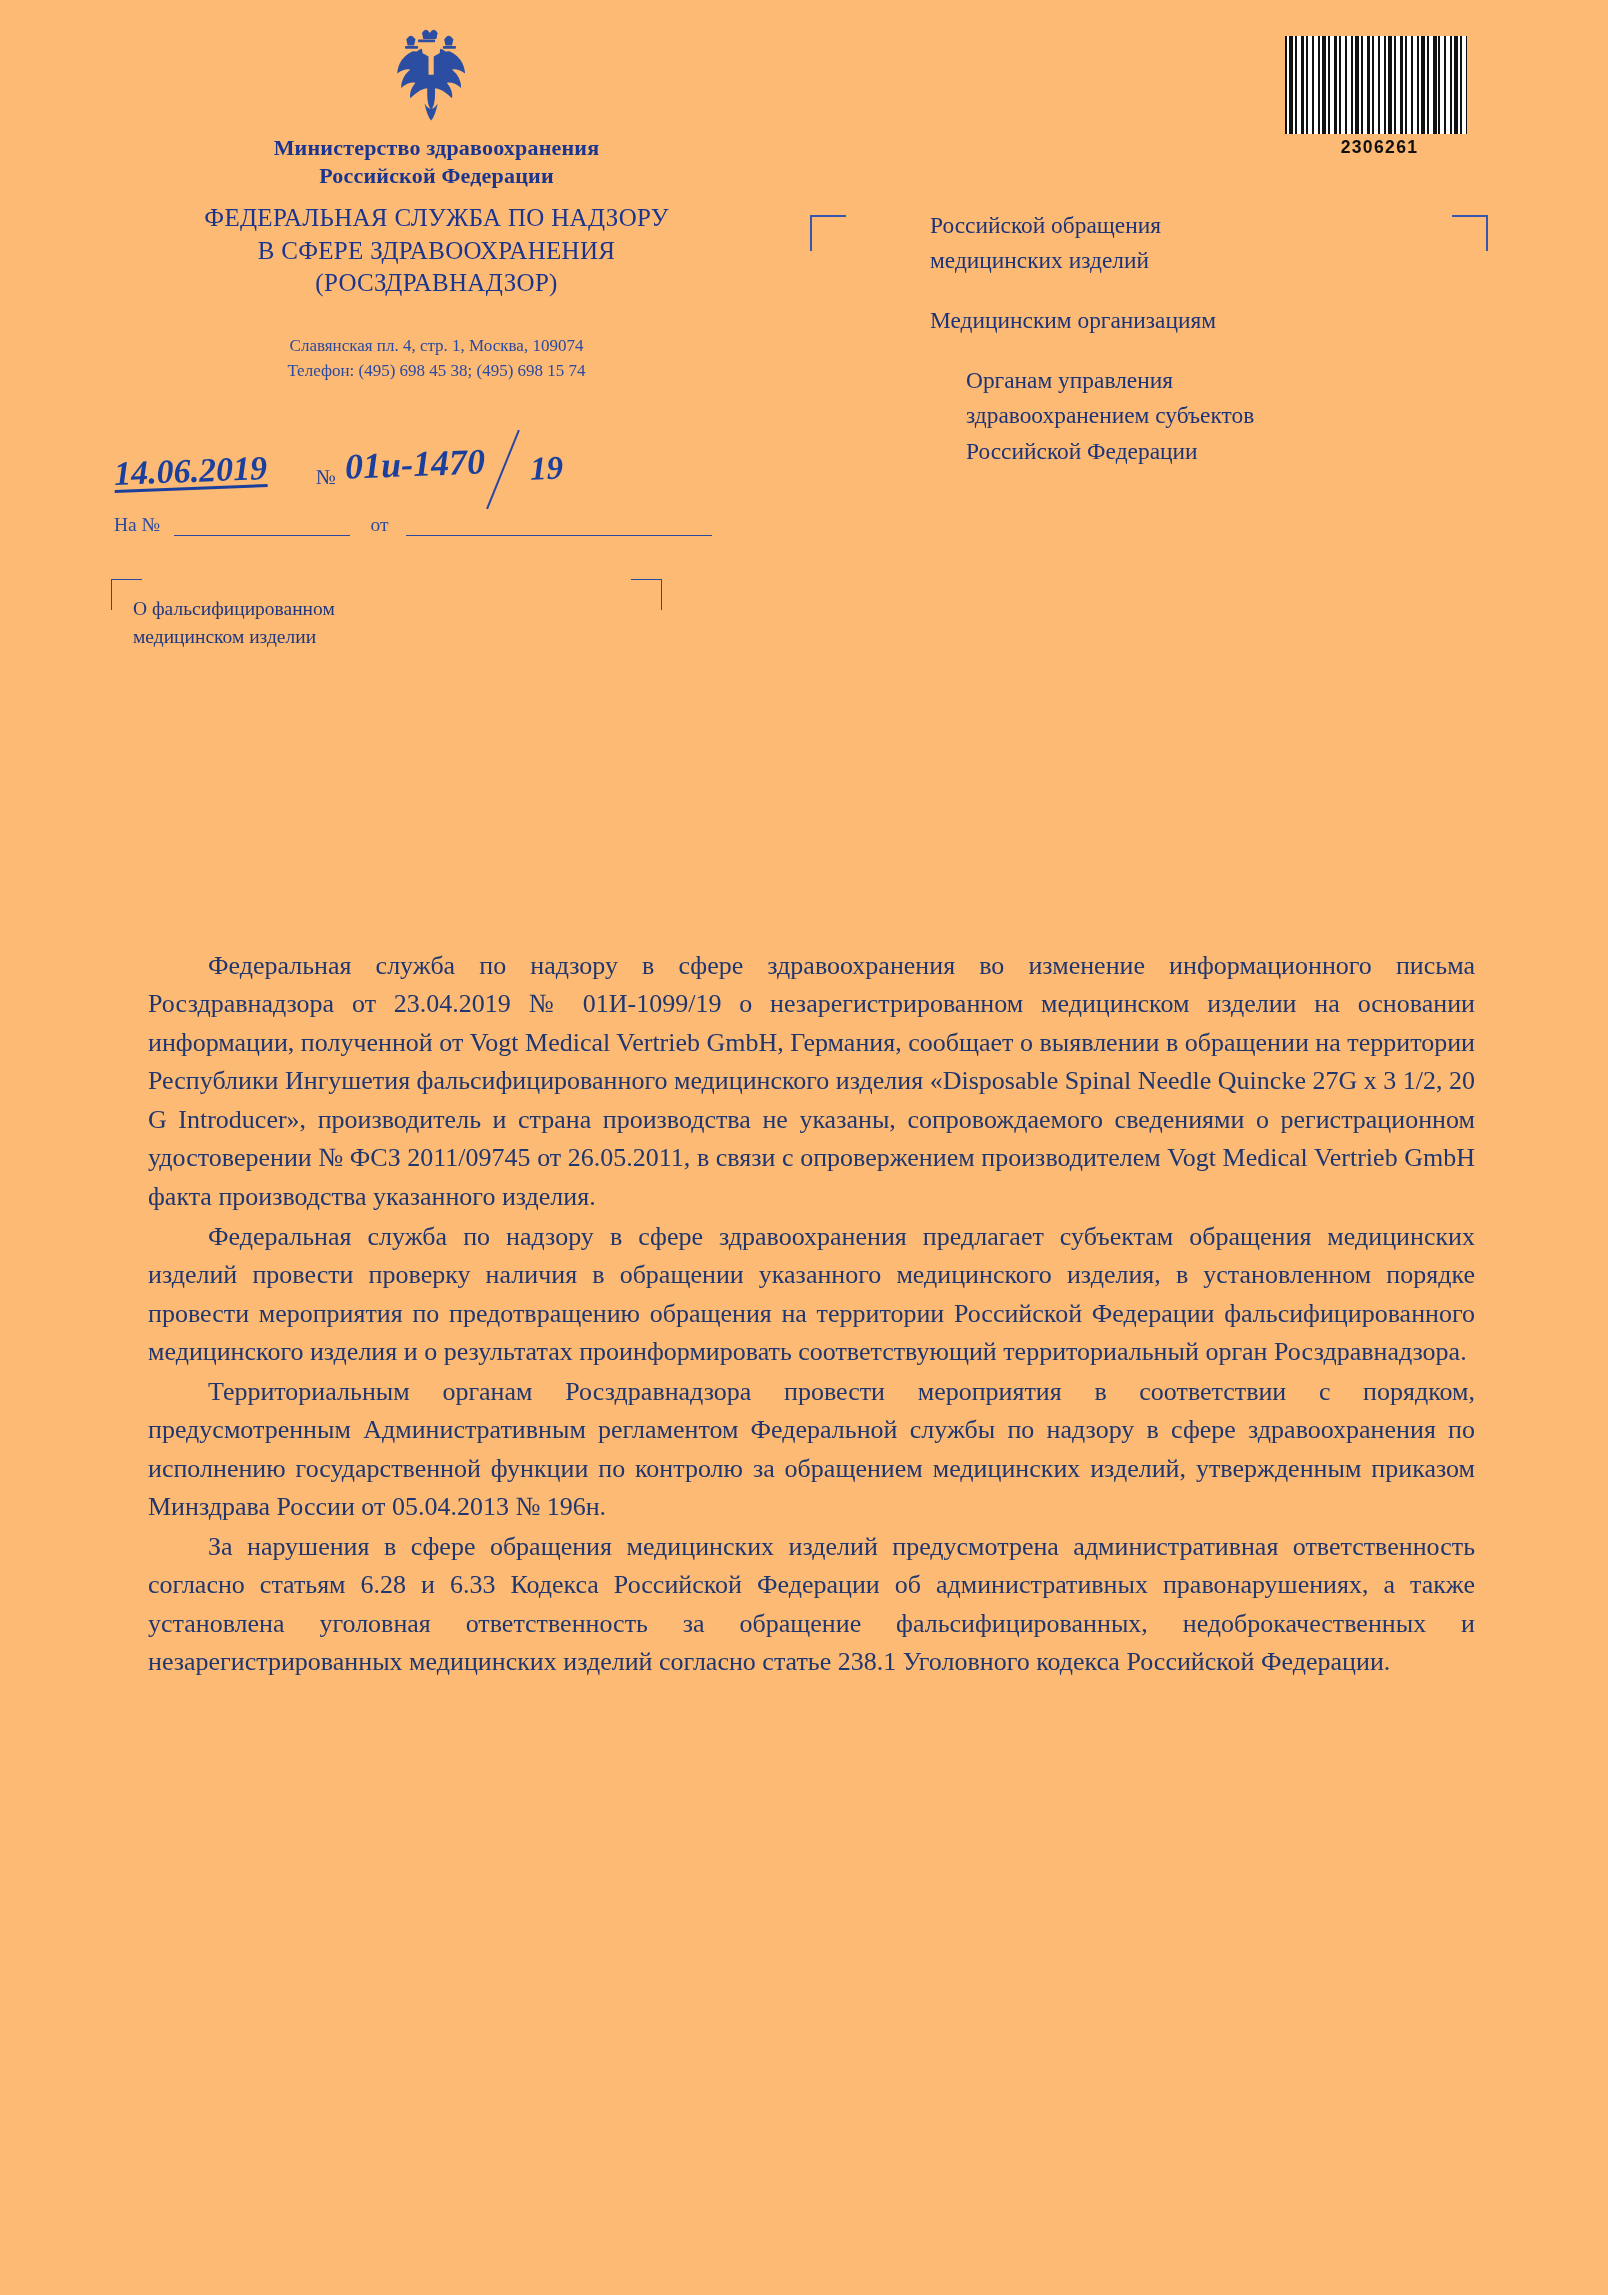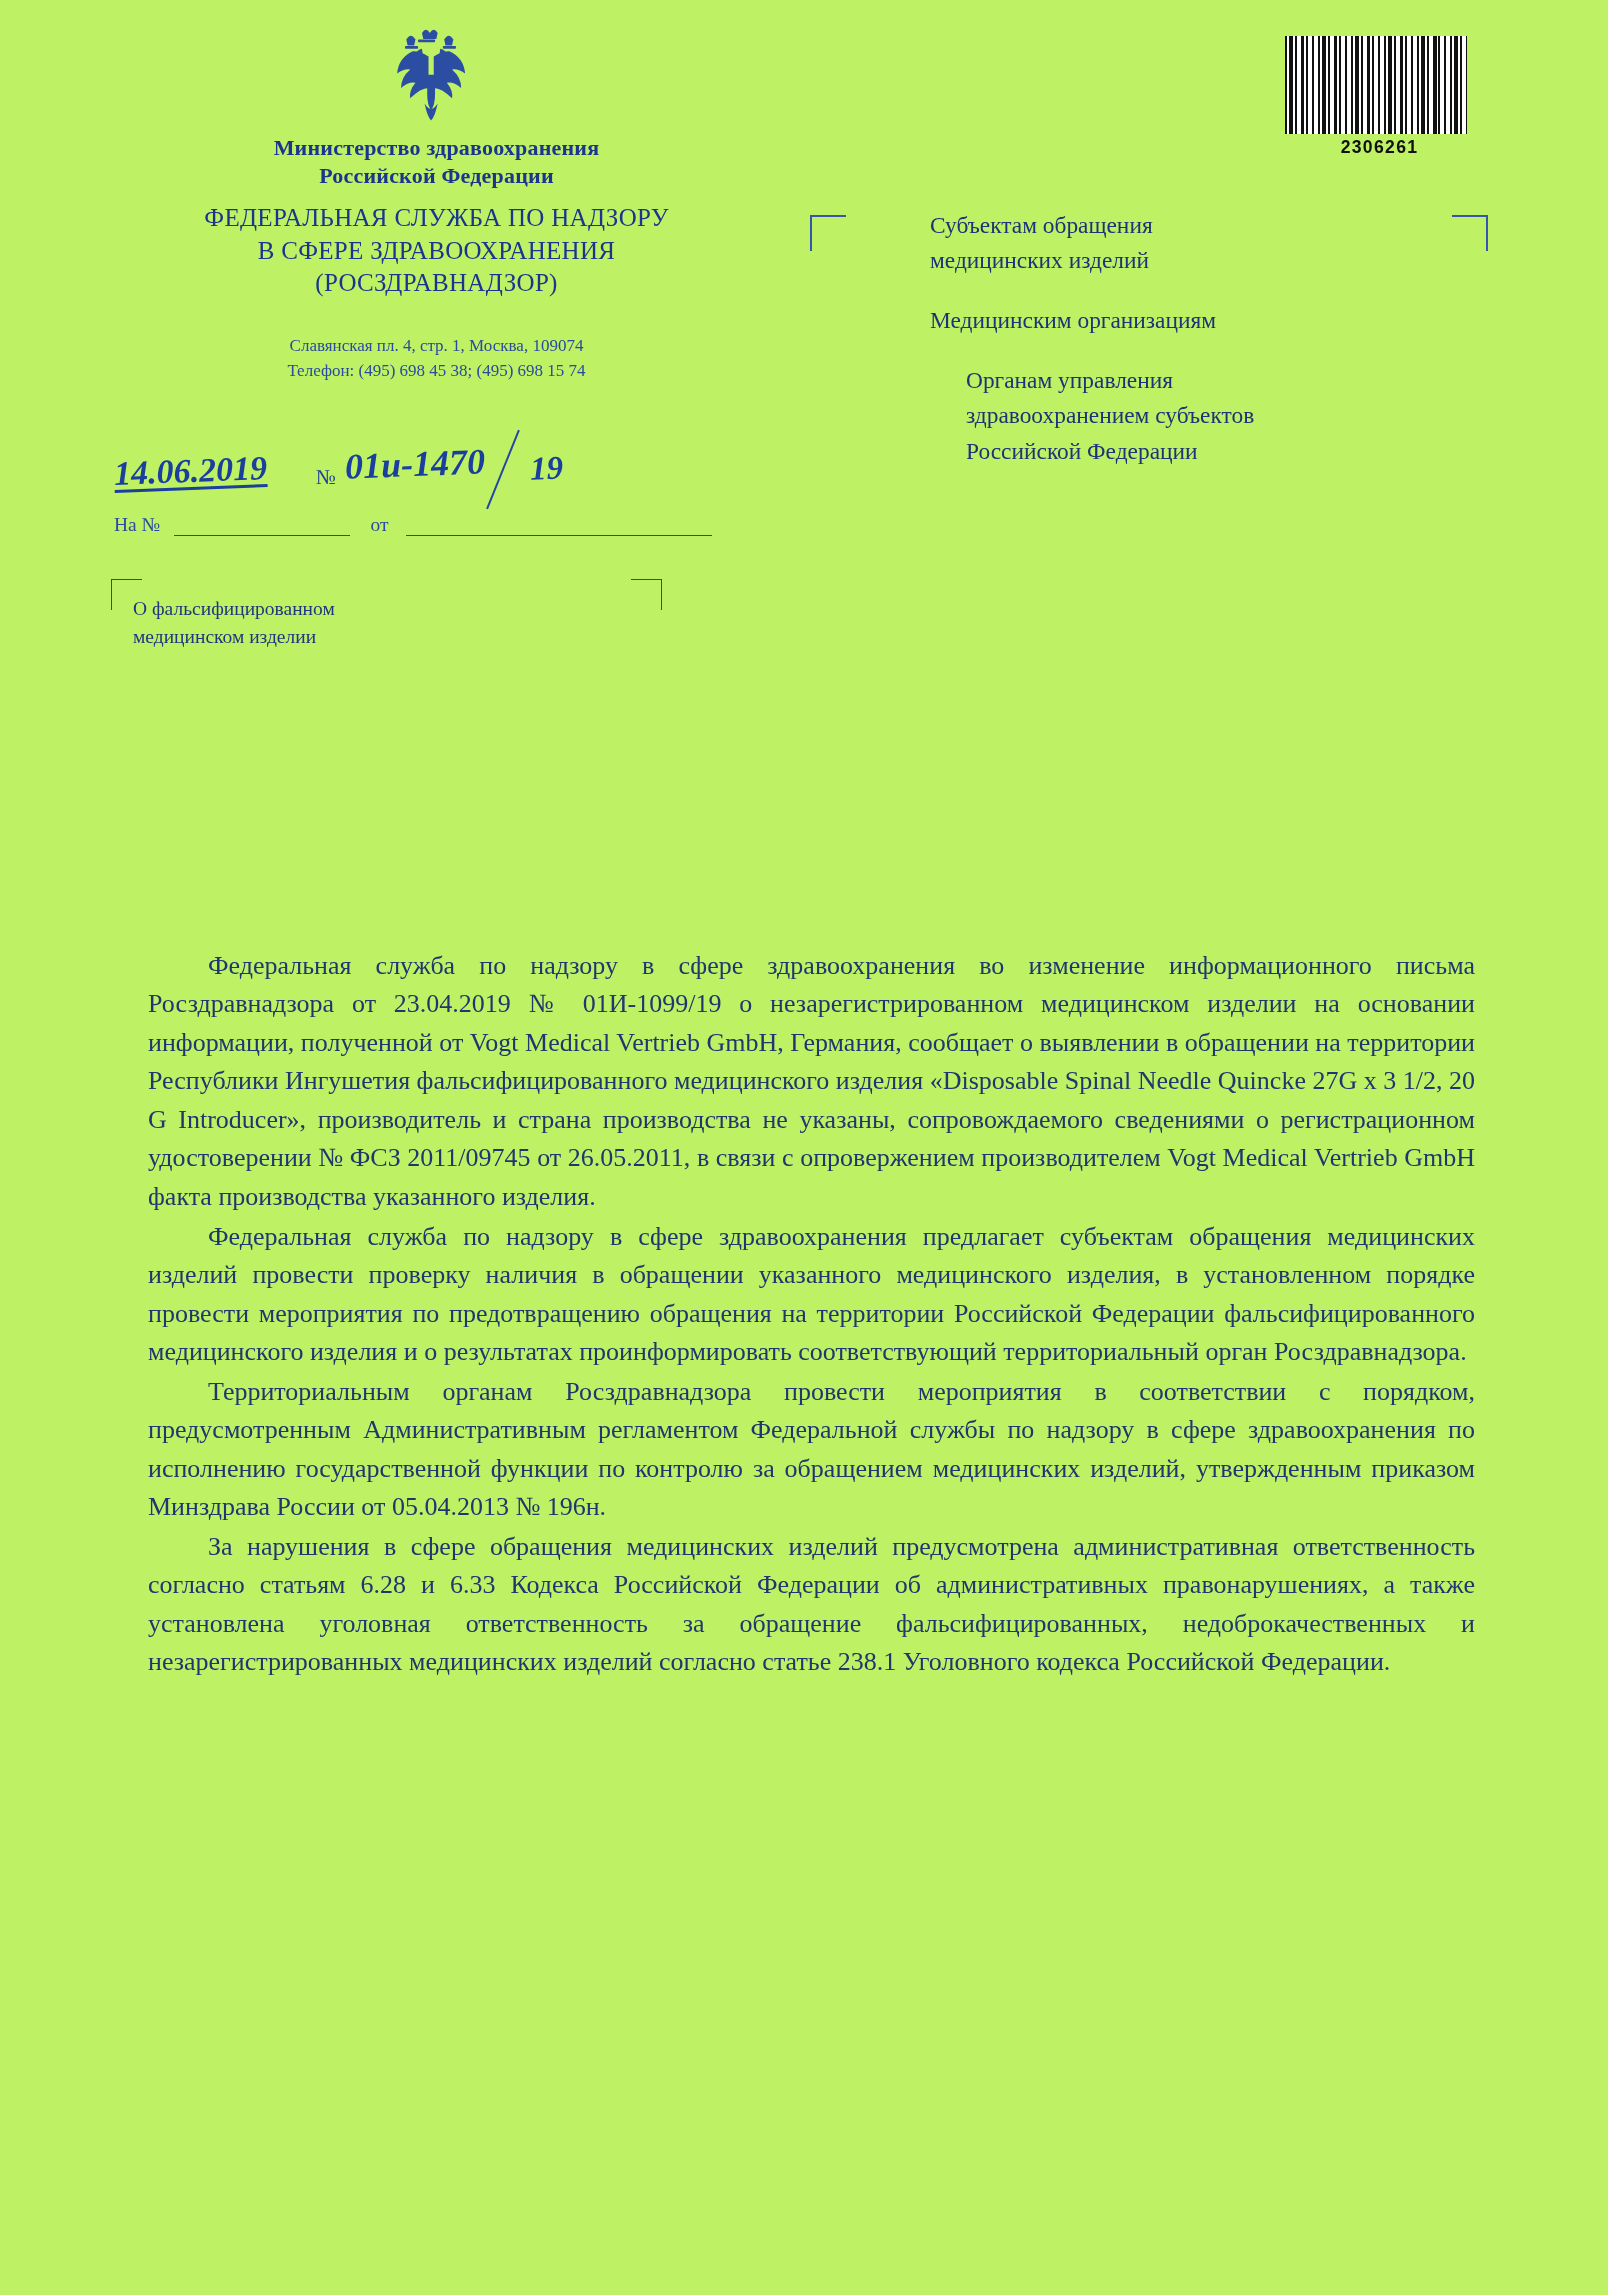"Министерство здравоохранения" .page { background: #bef264 -> #fdba74 }
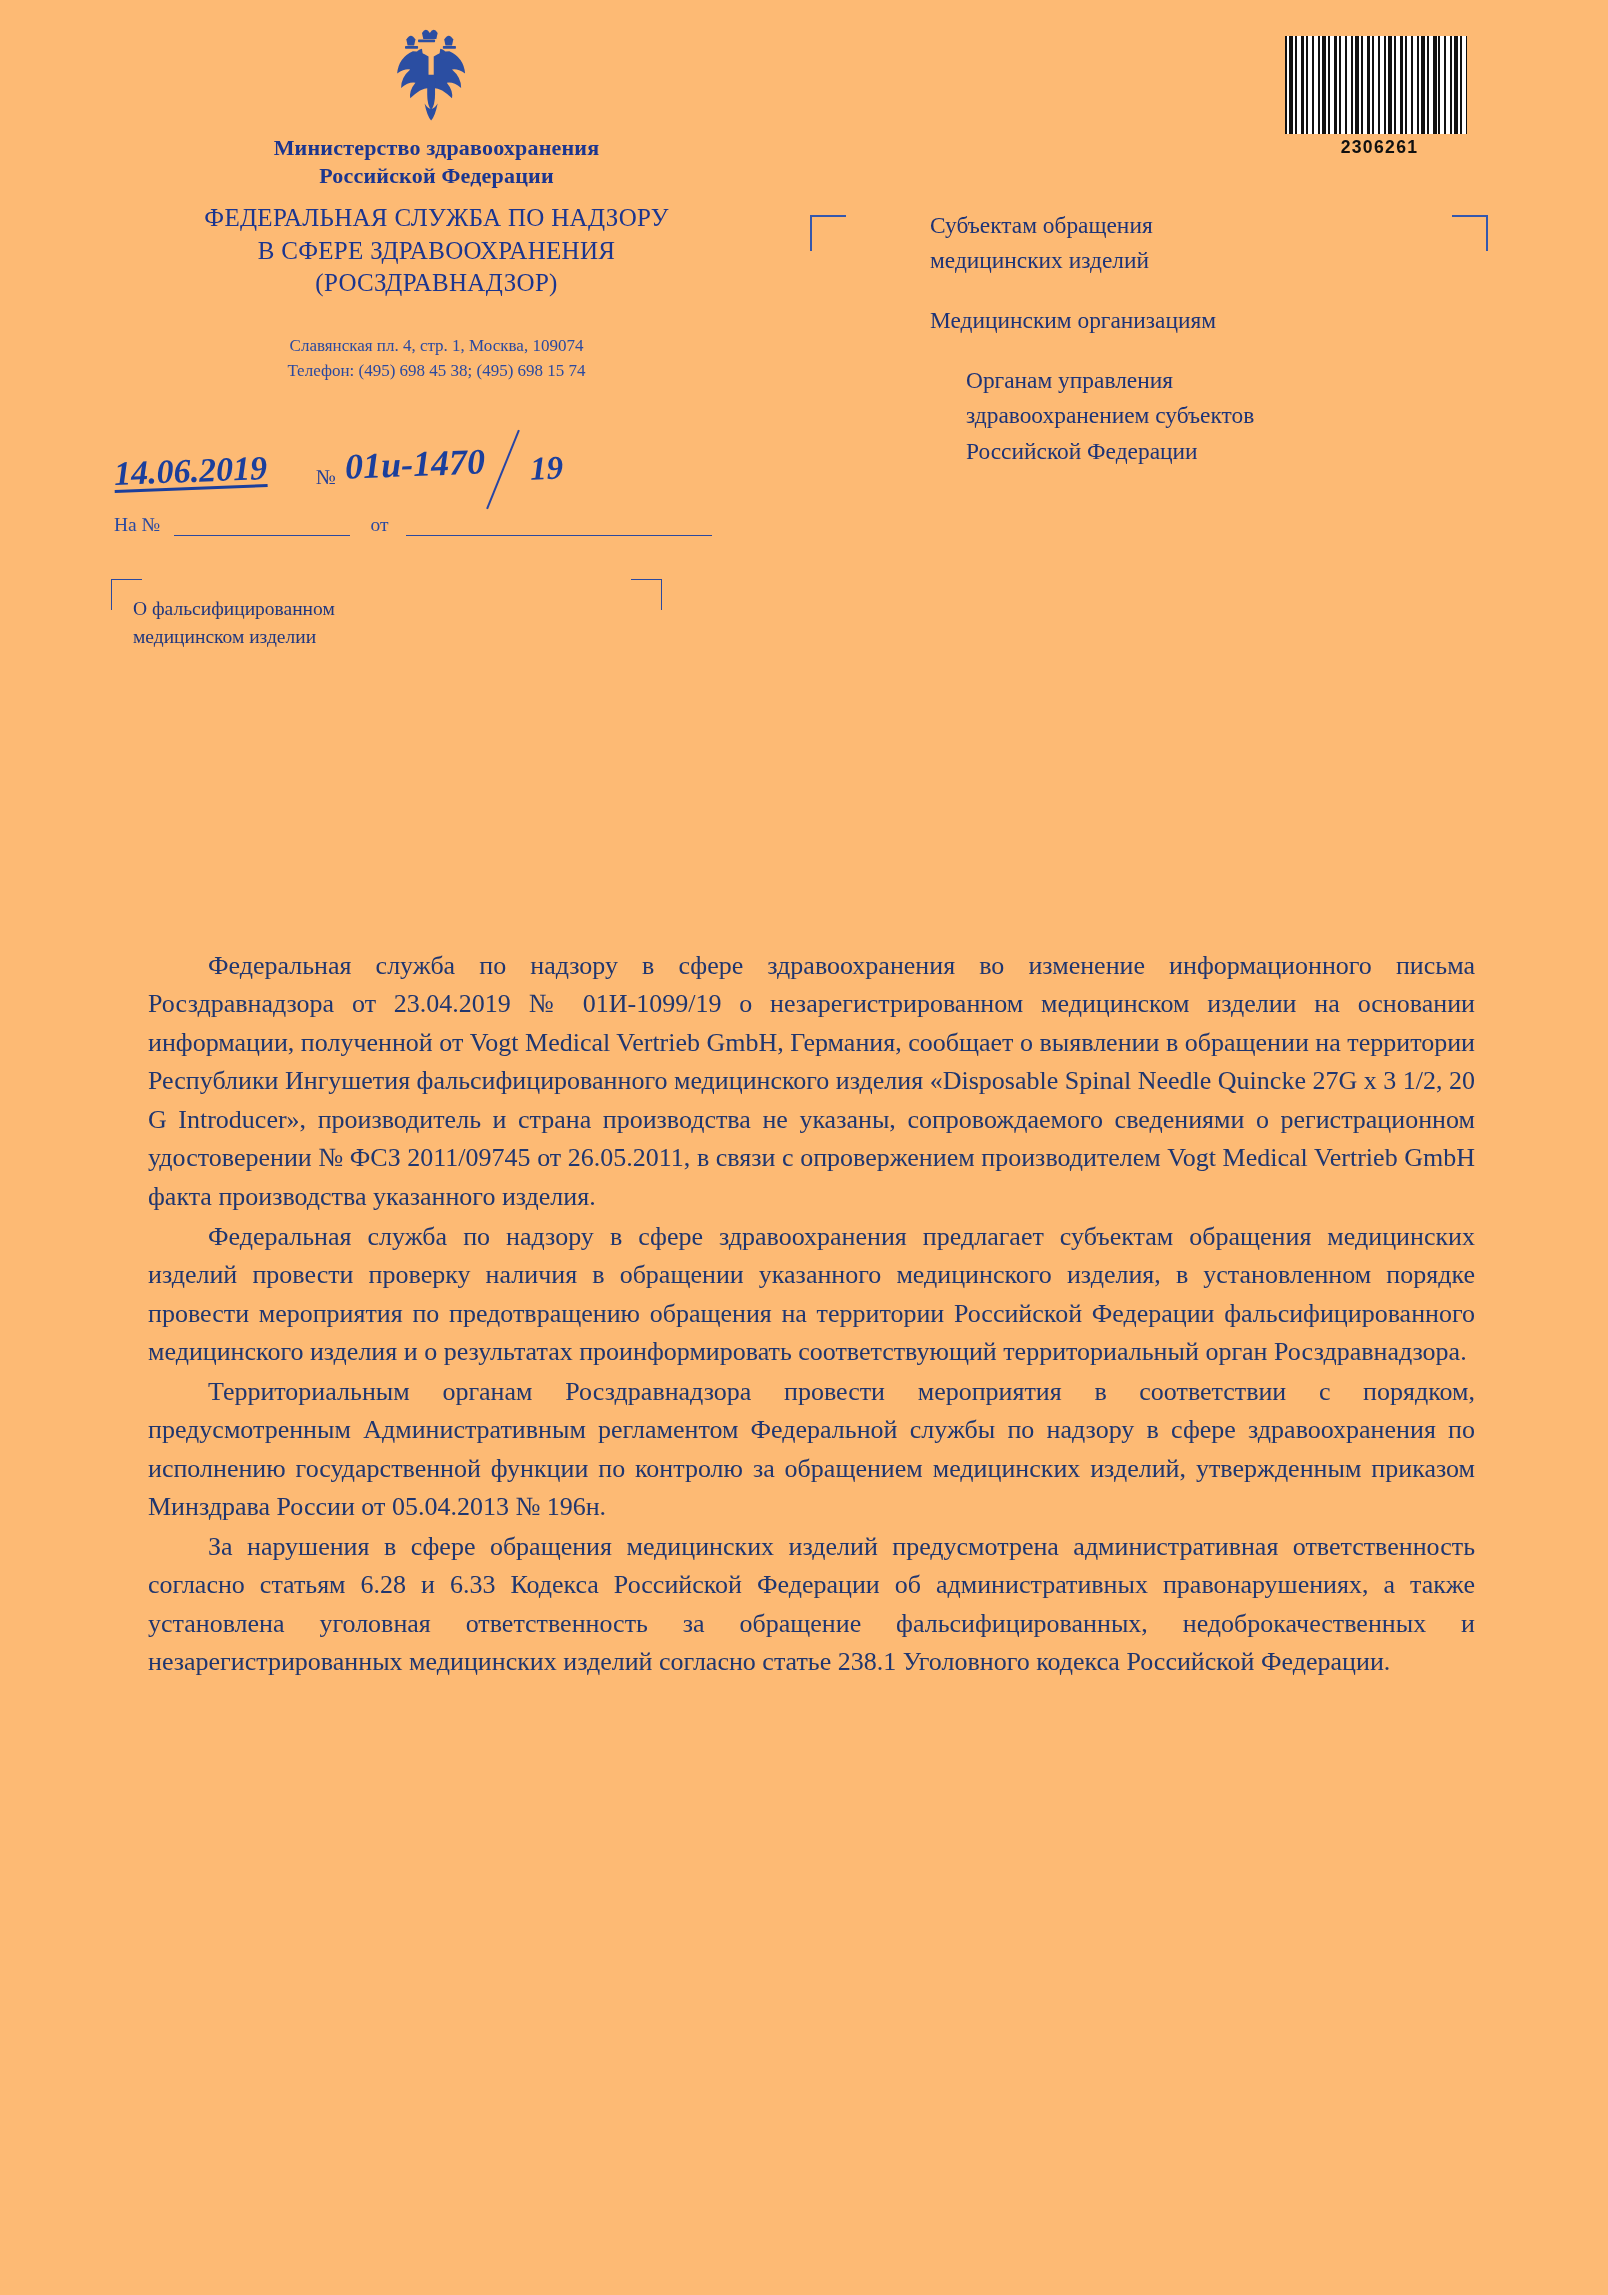"Субъектам обращения" div { text: Субъектам -> Российской }
